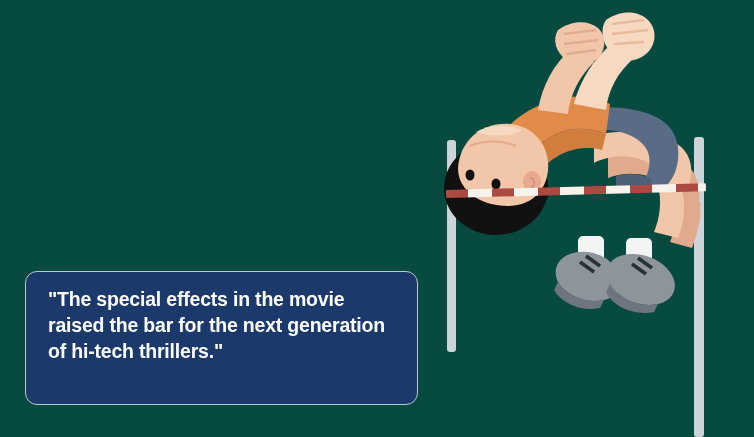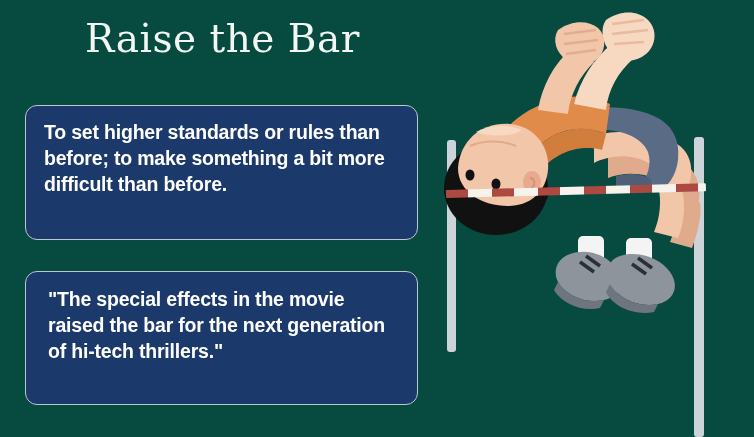"Raise the Bar" div { html: <div>Raise the Bar</div> -> none }
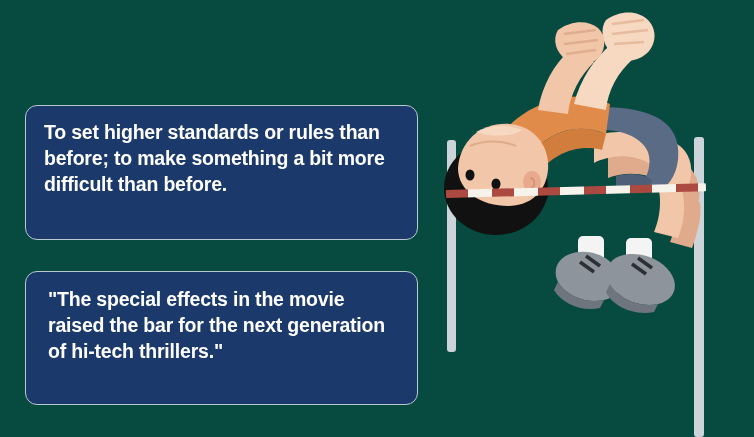"To set higher standards or" div.card { html: <div> <span>To set higher standards or rules than before; to make something a bit more difficult than before.</span> </div> -> none }
